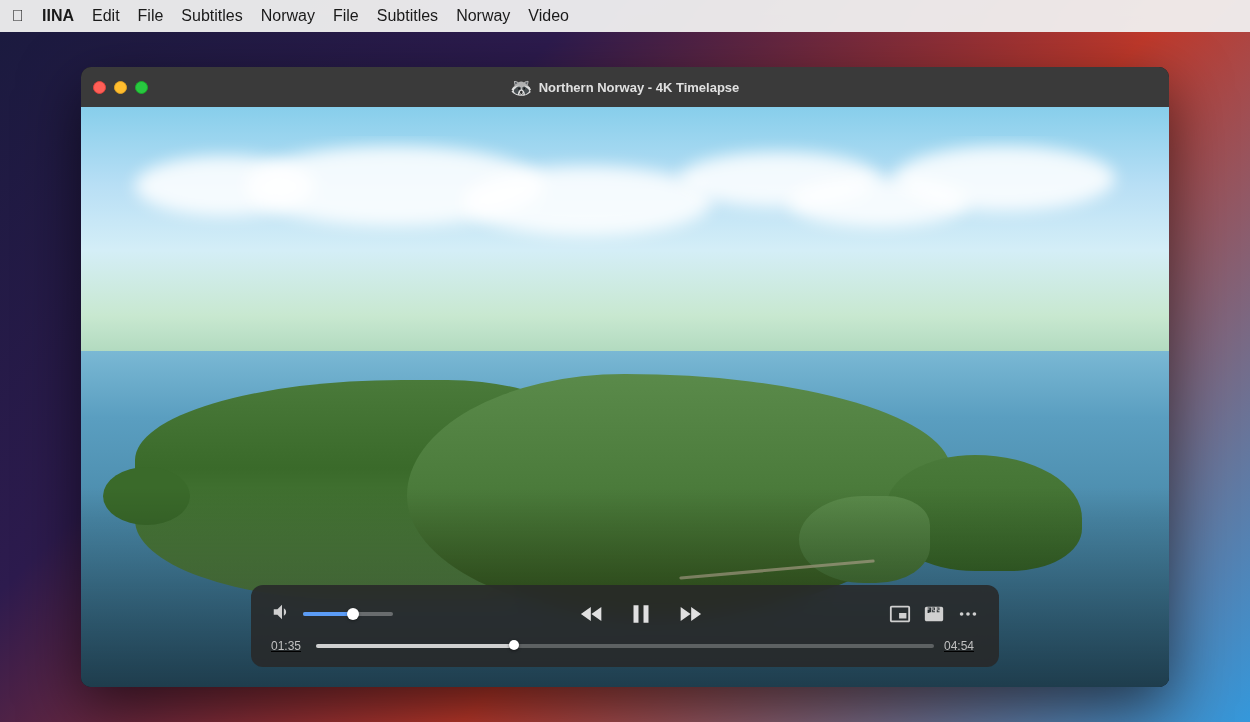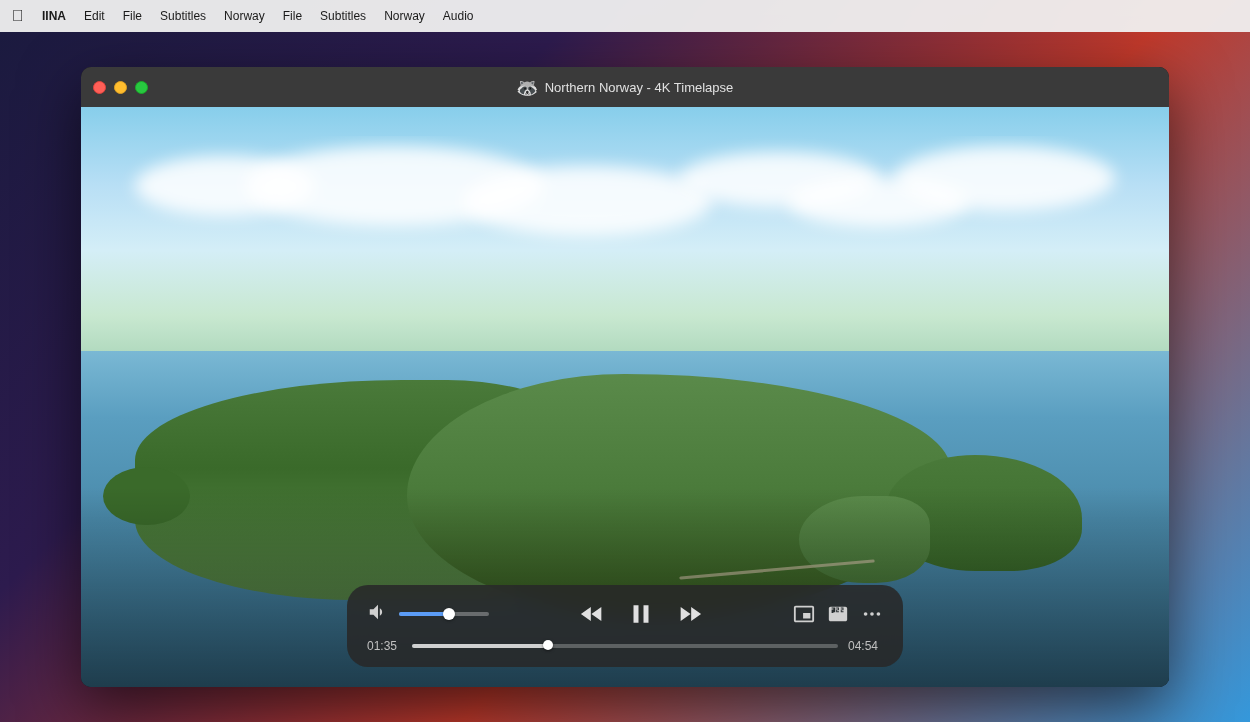"IINA" .menubar-item { font-size: 12px -> 16px }
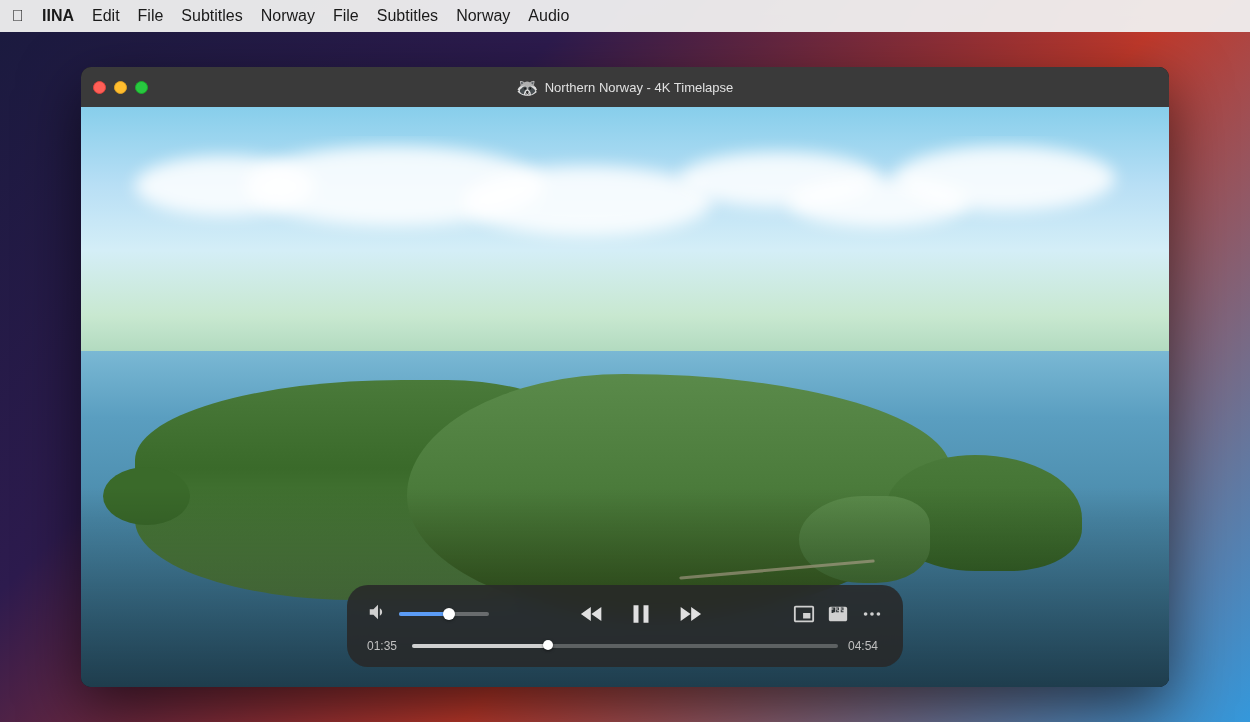"Audio" span.menubar-item { text: Audio -> Video }
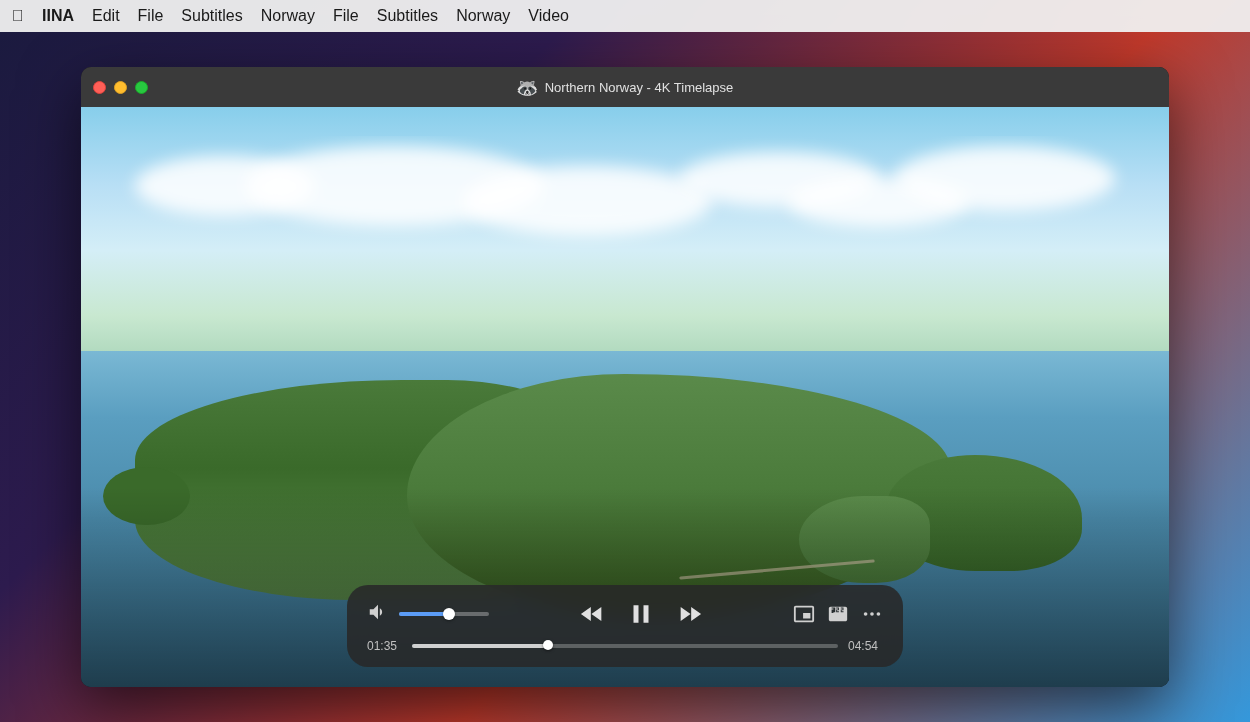"Northern Norway - 4K Timelapse" .title-text { font-weight: 400 -> 700 }
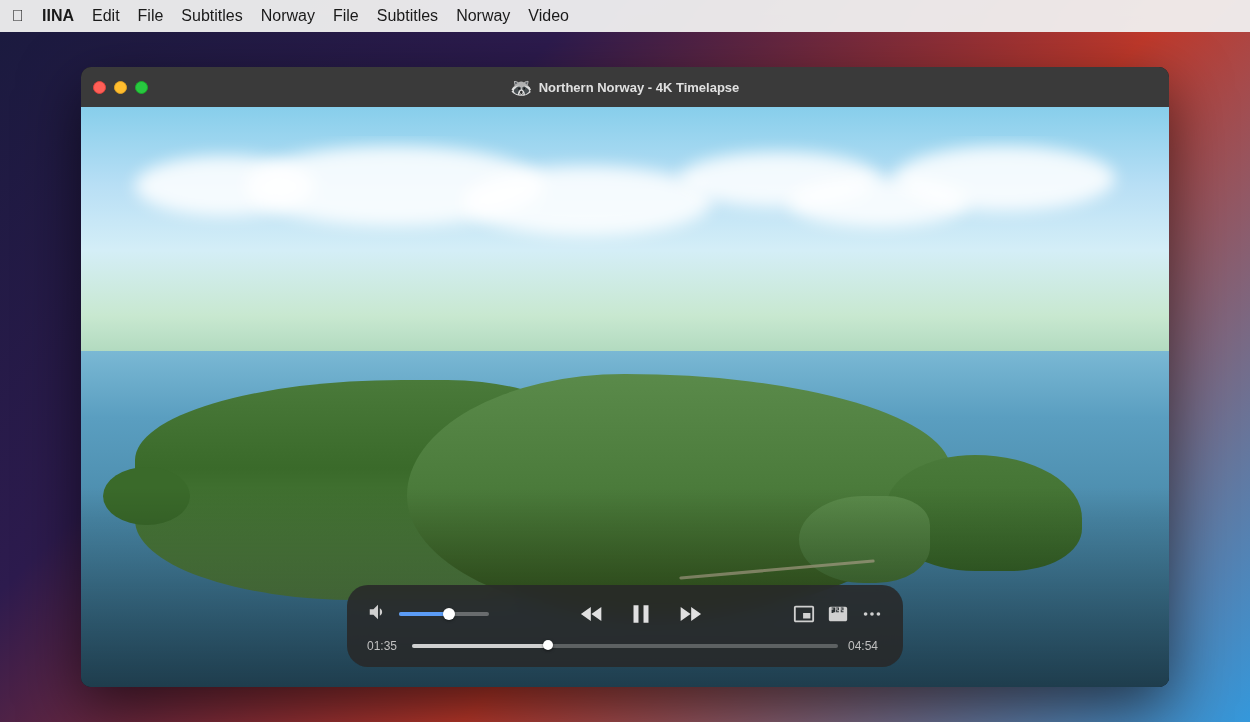"01:35" .controls-overlay { border-radius: 21px -> 12px; text-decoration: none -> underline; width: 556px -> 748px }
